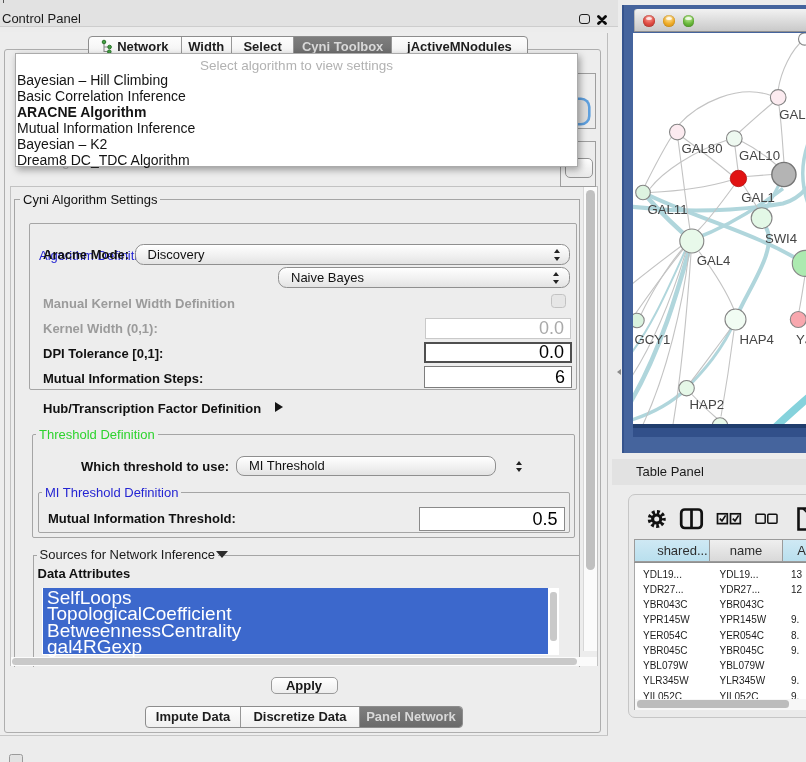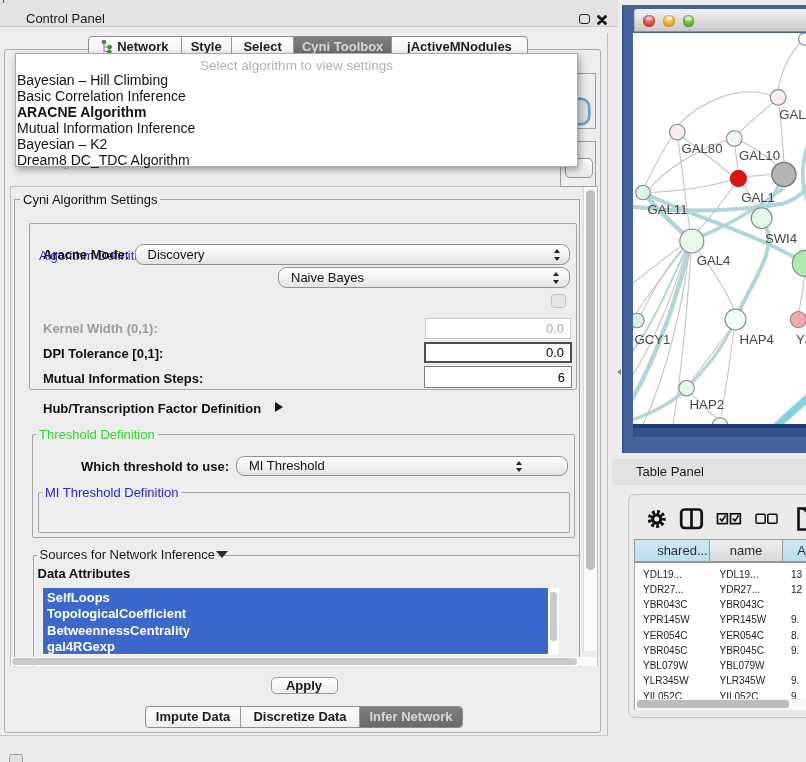"Control Panel" div.abs { left: 26px -> 2px }
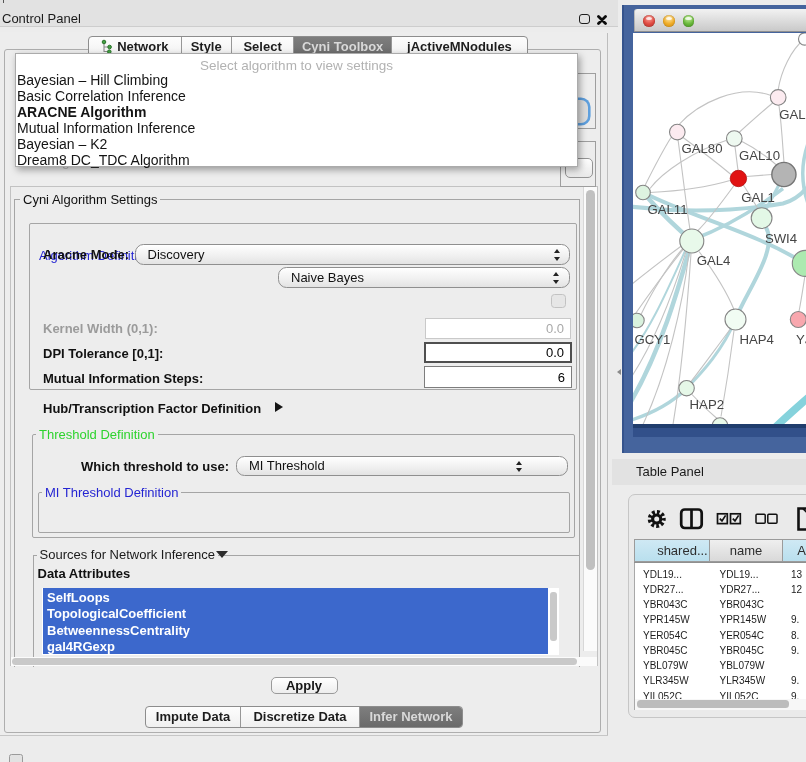"Style" div { text: Style -> Width }
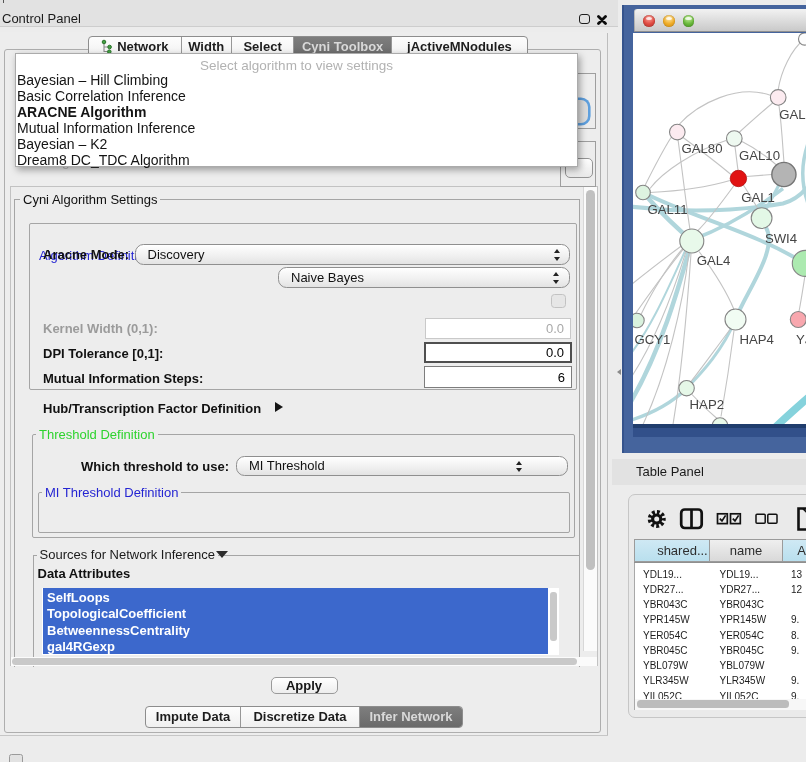"Manual Kernel Width Definition" div.lbl { html: none -> <div>Manual Kernel Width Definition</div> }
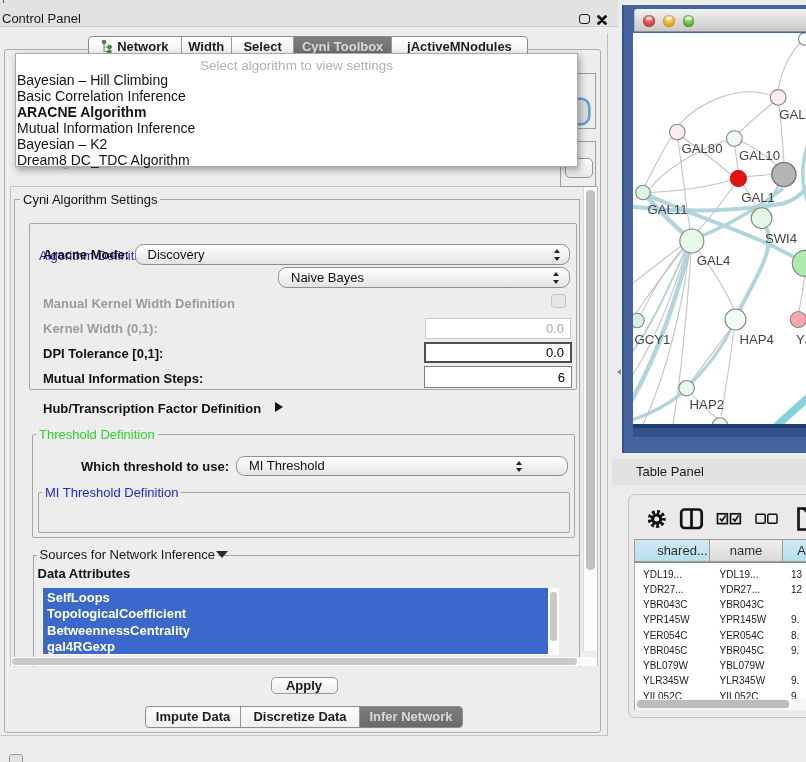"0.0" .field { font-size: 13px -> 18px }
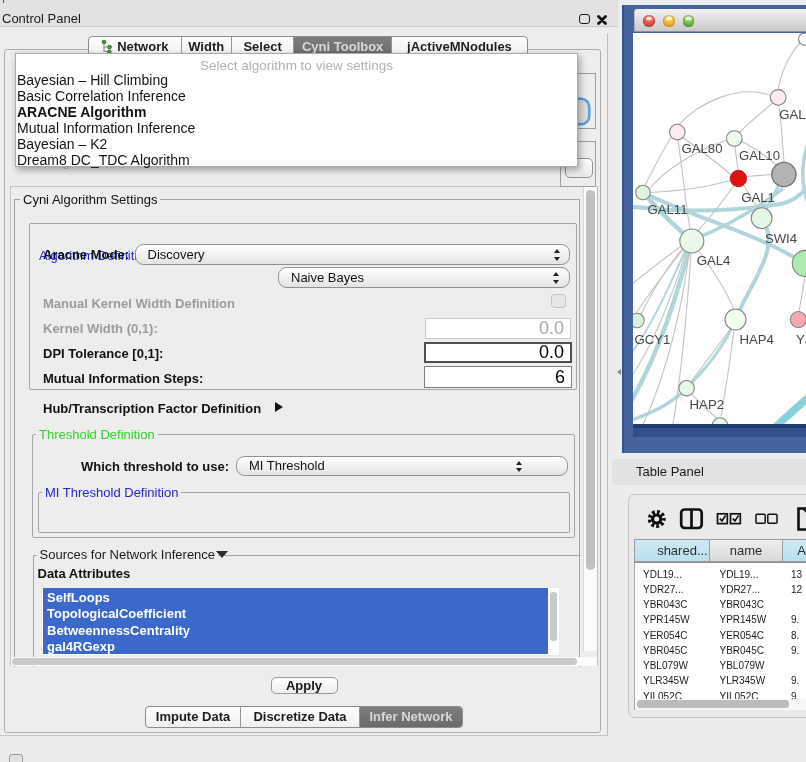"MI Threshold" div.combo { border-radius: none -> 8px; width: 332px -> 260px }
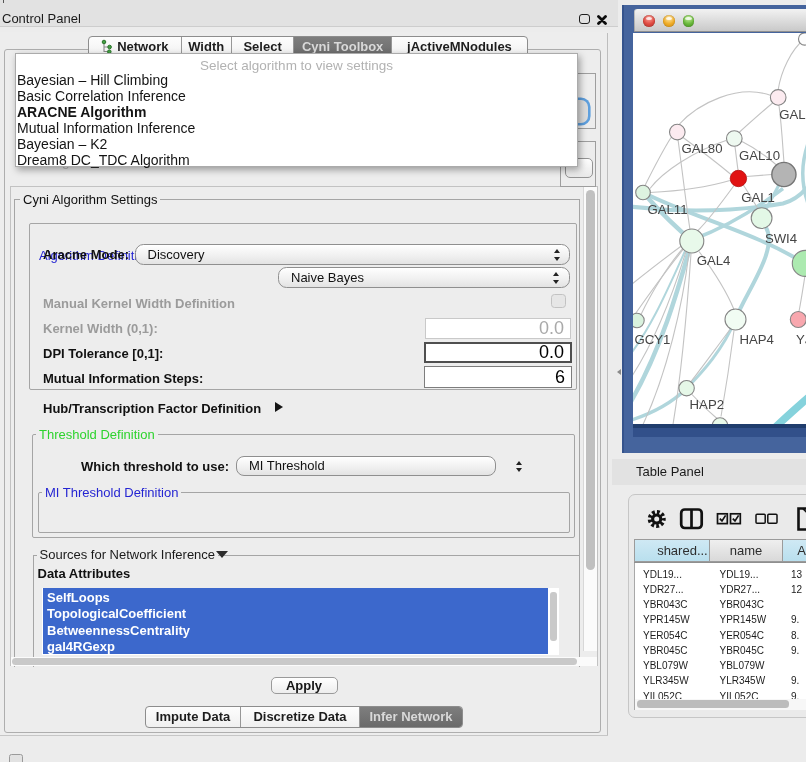"Mutual Information Threshold:" div.lbl { html: none -> <div>Mutual Information Threshold:</div> }
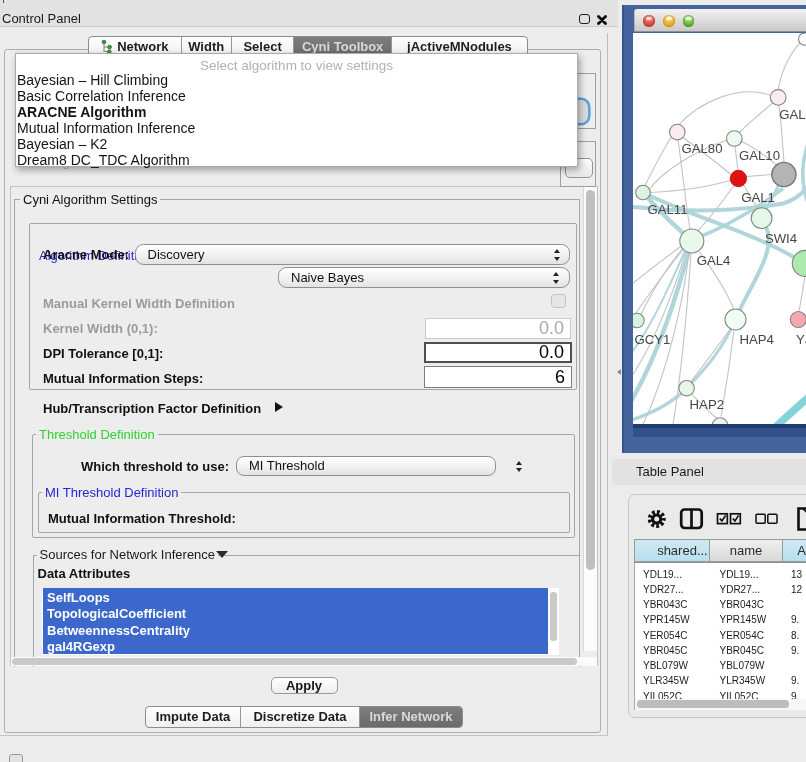"0.5" div.field { html: none -> <div> <span>0.5</span> </div> }
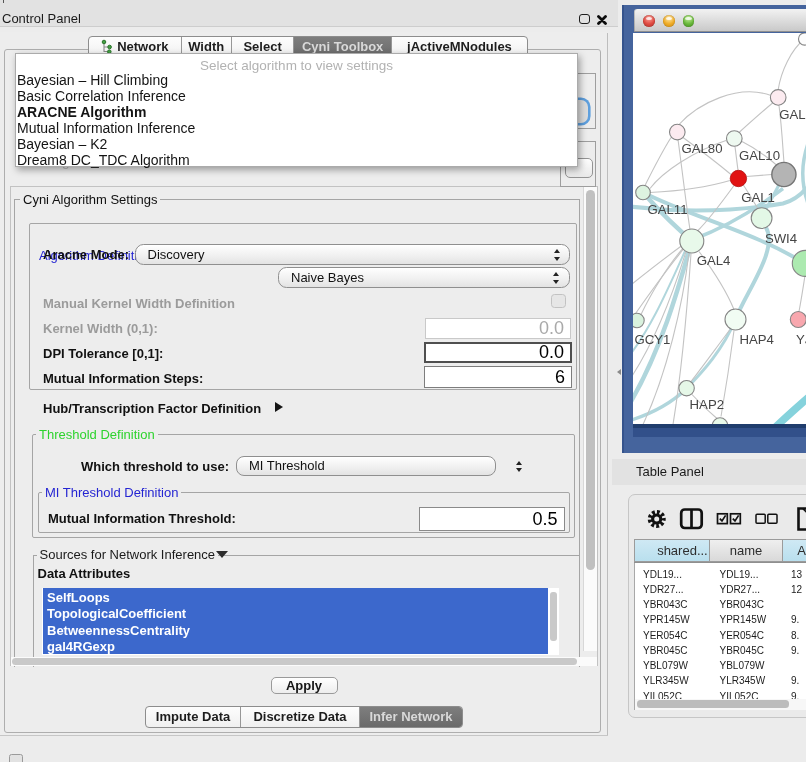"SelfLoops" div.abs { font-size: 13px -> 19px; font-weight: bold -> none }
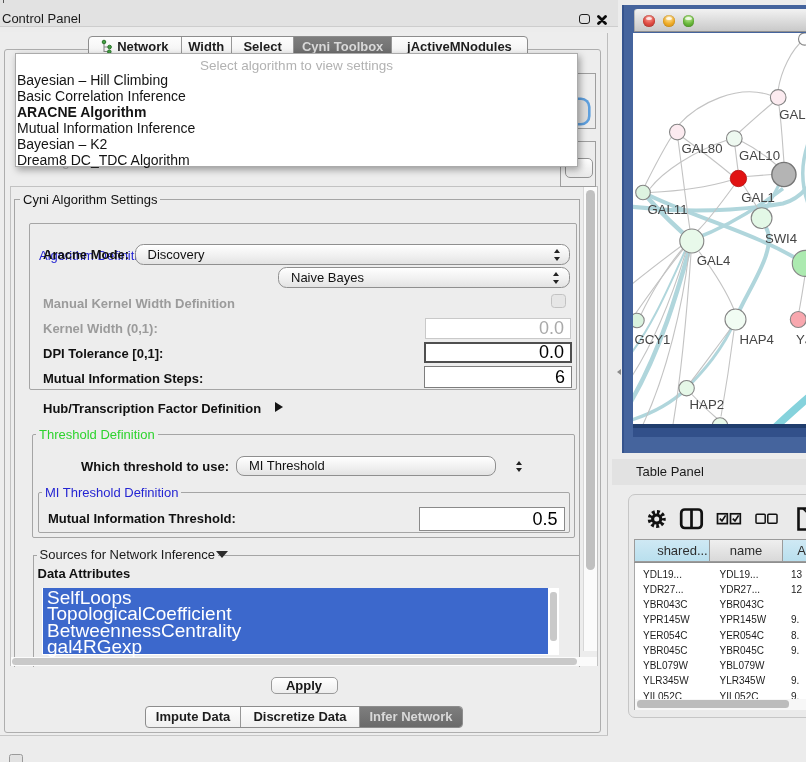"Infer Network" div { text: Infer -> Panel }
